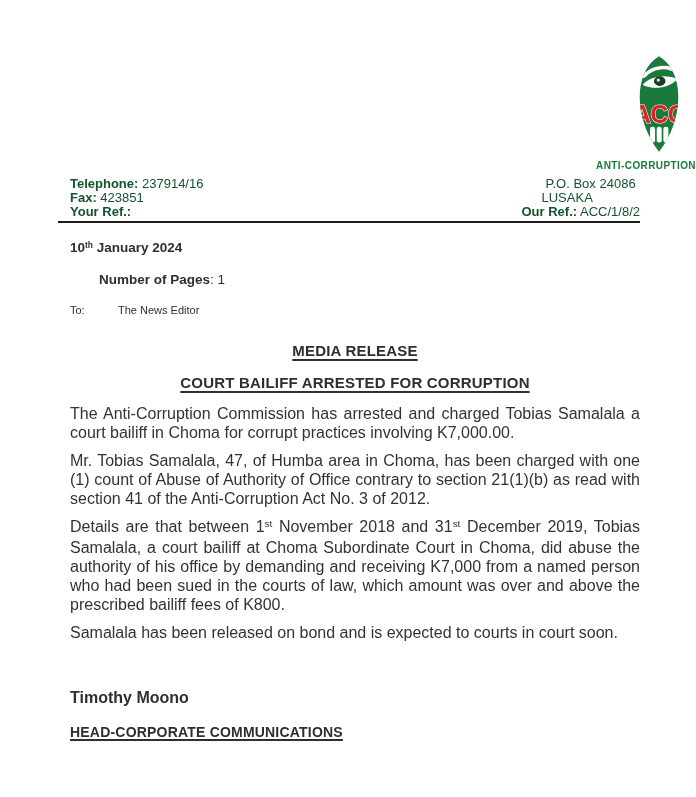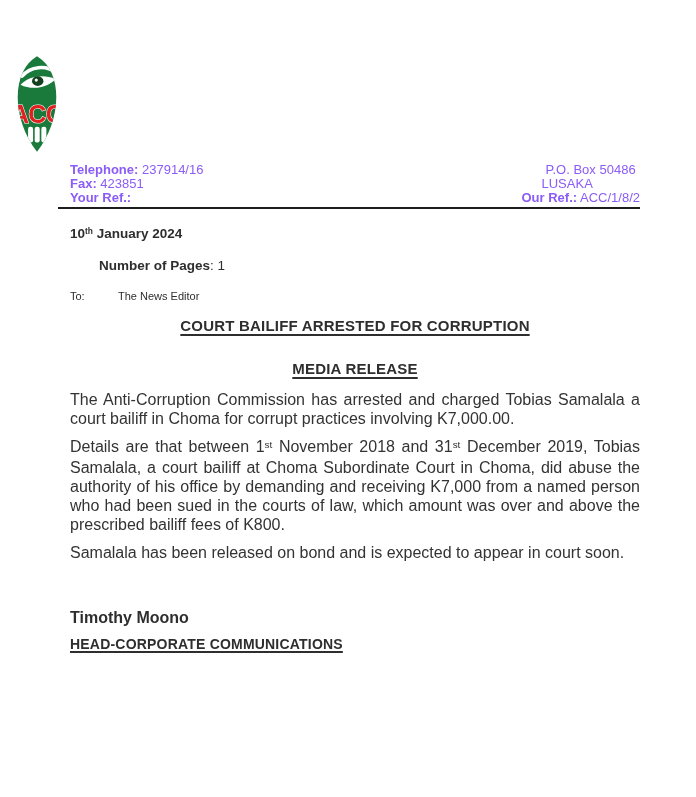"ACC" .logo-block { text-align: left -> right }
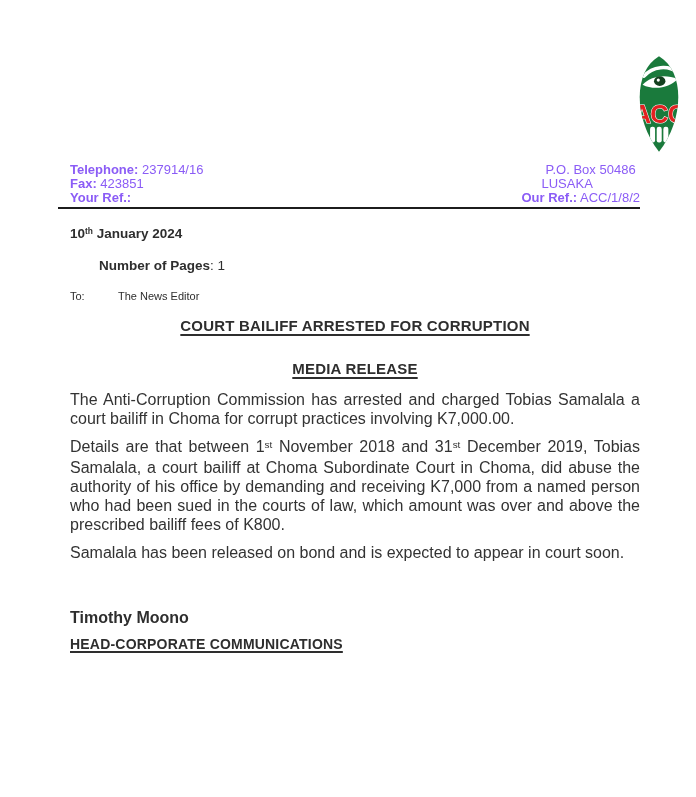"ANTI-CORRUPTION" div { html: none -> <div>ANTI-CORRUPTION</div> }
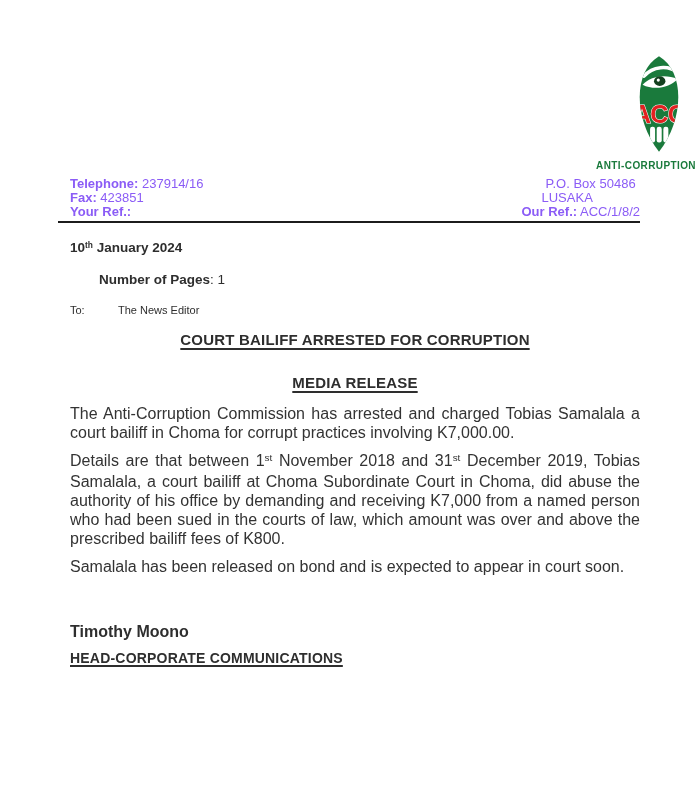"Telephone: 237914/16" .contact-row { color: #8b5cf6 -> #14532d }
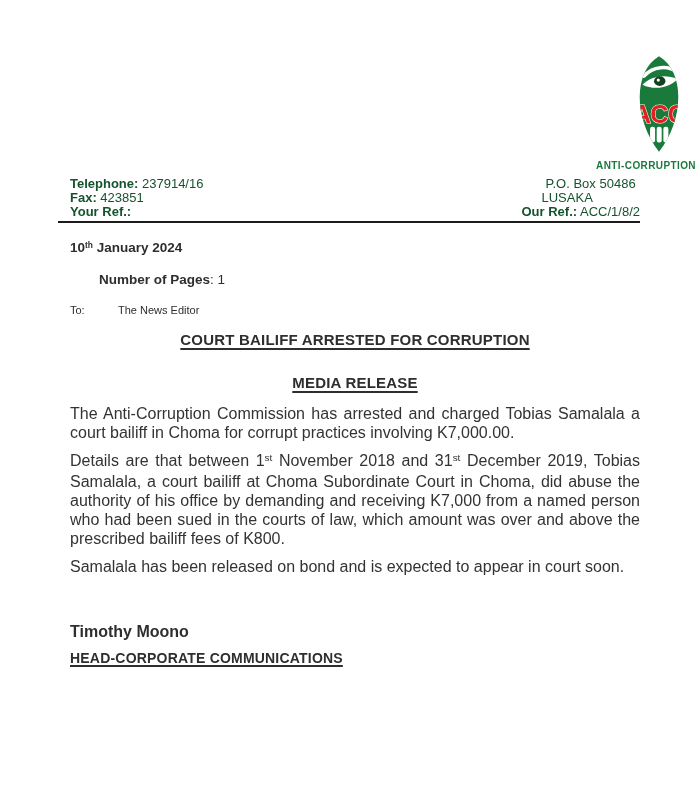"P.O. Box 50486" div.contact-line { text: 50486 -> 24086 }
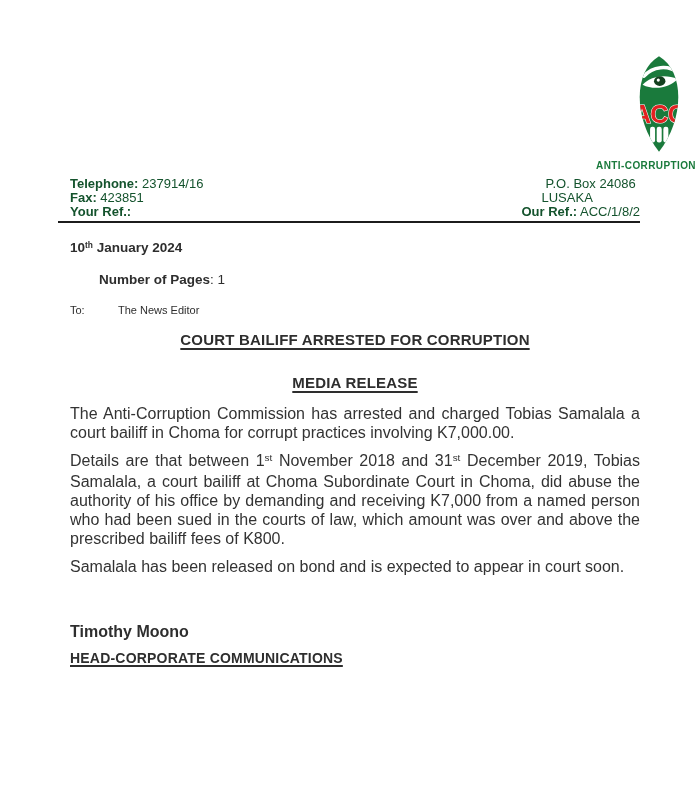"COURT BAILIFF ARRESTED FOR CORRUPTION" div.heading { order: before "MEDIA RELEASE" -> after "MEDIA RELEASE" }
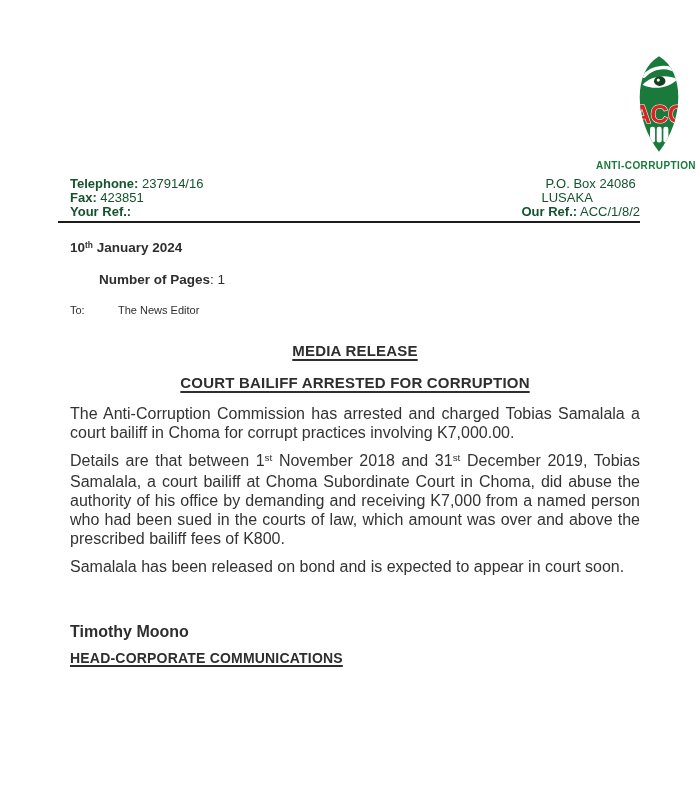"Mr. Tobias Samalala, 47, of" p { html: none -> <p>Mr. Tobias Samalala, 47, of Humba area in Choma, has been charged with one (1) count of Abuse of Authority of Office contrary to section 21(1)(b) as read with section 41 of the Anti-Corruption Act No. 3 of 2012.</p> }
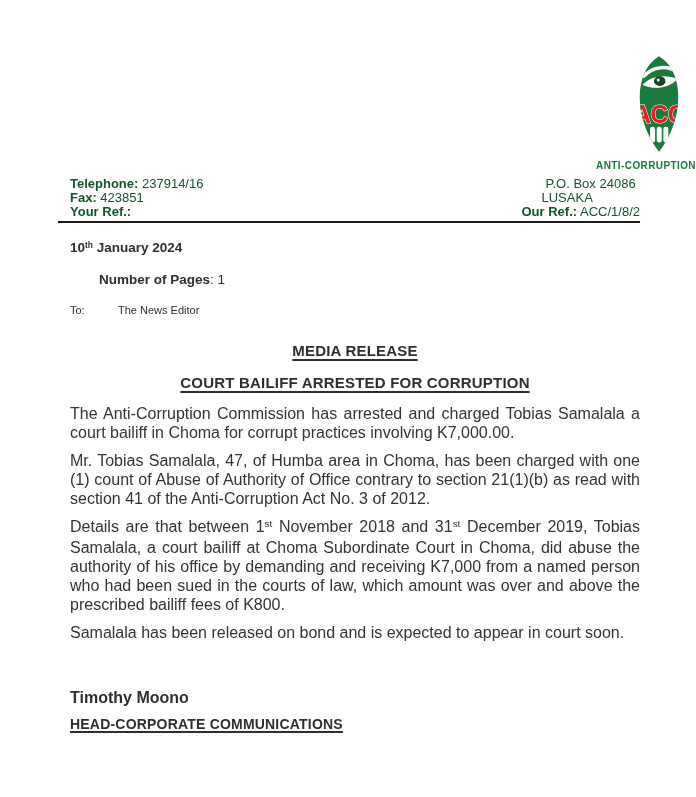"Samalala has been released on" p { text: appear -> courts }
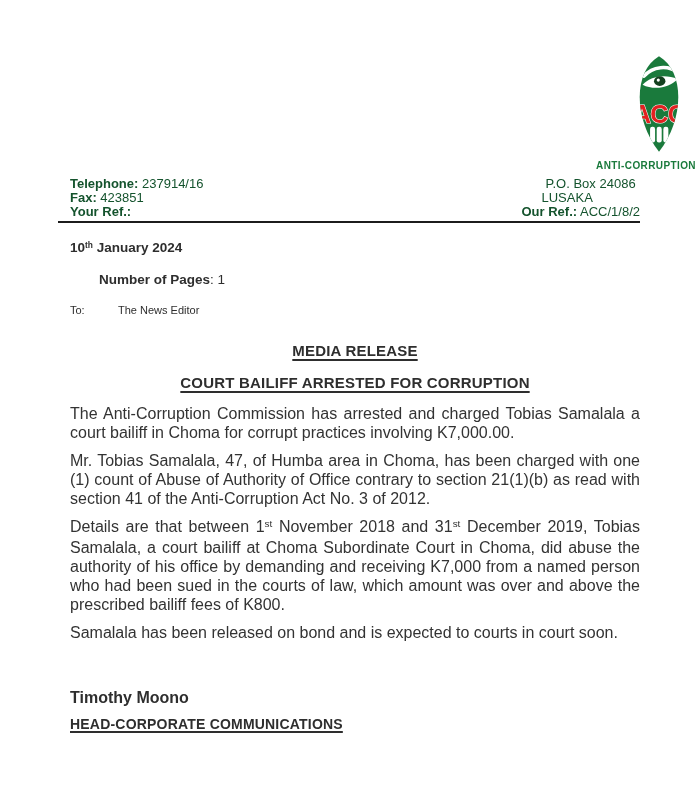"HEAD-CORPORATE COMMUNICATIONS" .sig-title { margin-top: 9px -> 17px }
